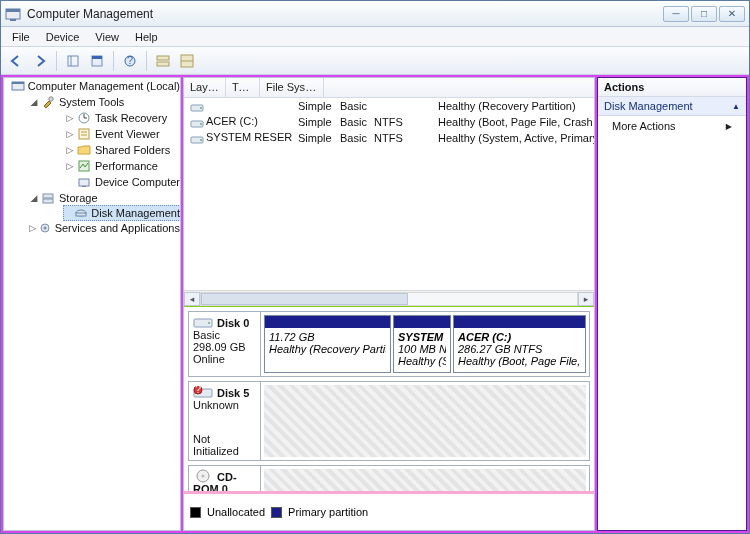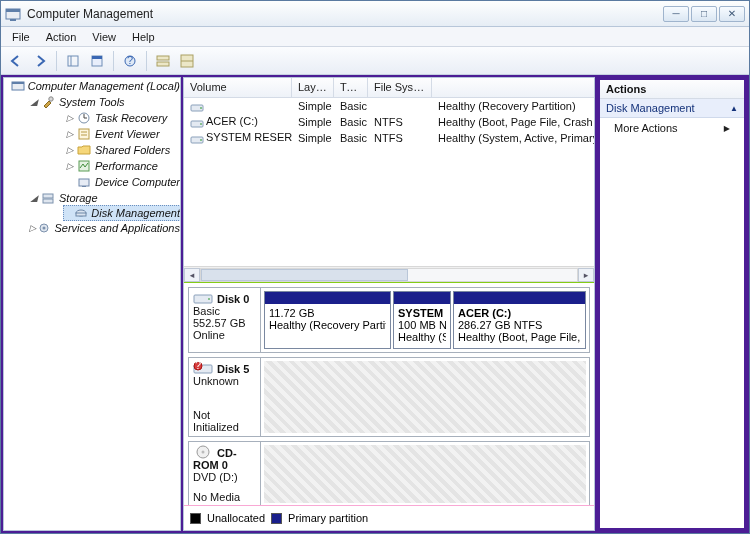"Computer Management" .window { background: #4c1d95 -> #d946ef }
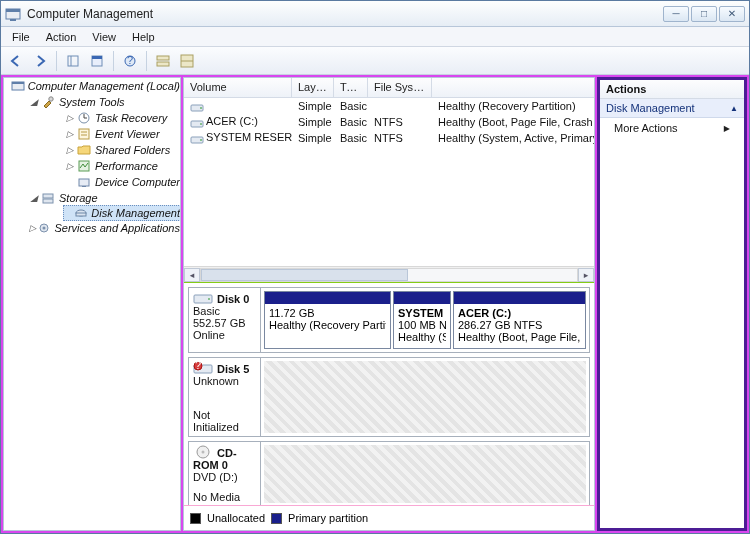"Action" div.menu-item { text: Action -> Device }
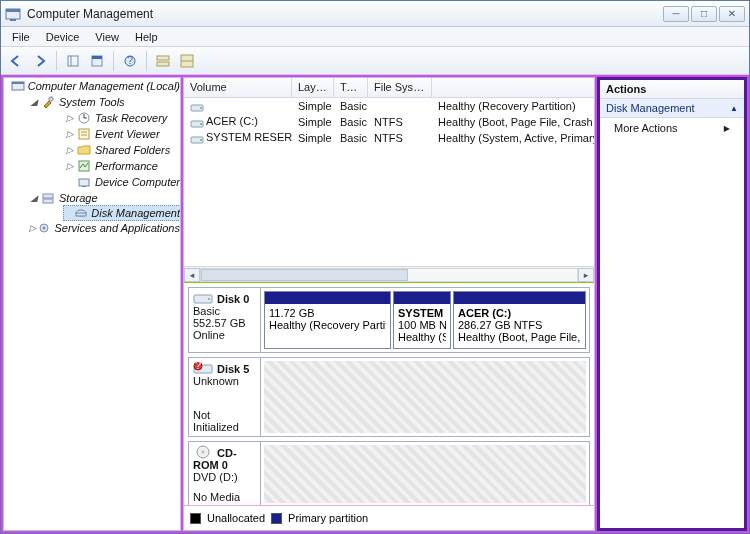"Computer Management (Local)" .tree ul { font-style: italic -> none }
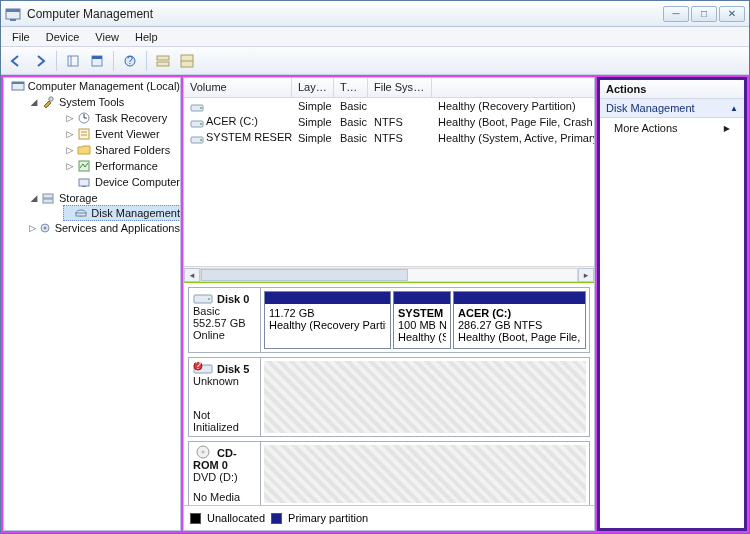"Volume" div.vol-col { html: <div>Volume</div> -> none }
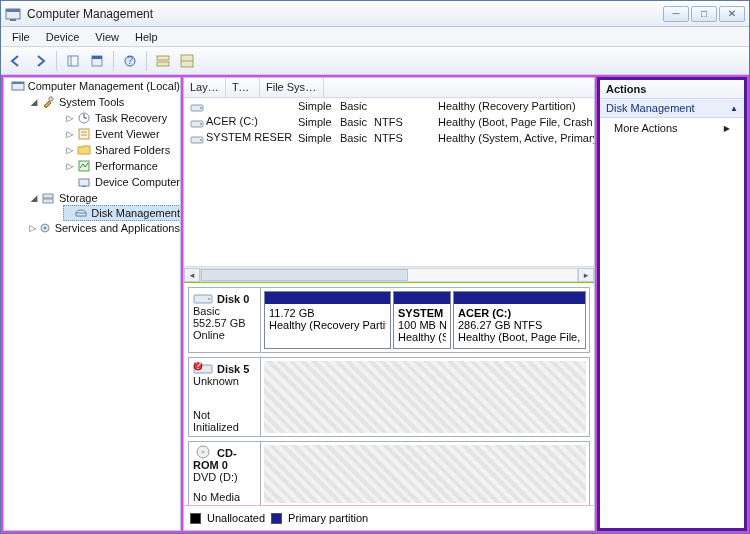"Actions" .actions-pane { border: 3px solid #4c1d95 -> 1px solid #4c1d95 }
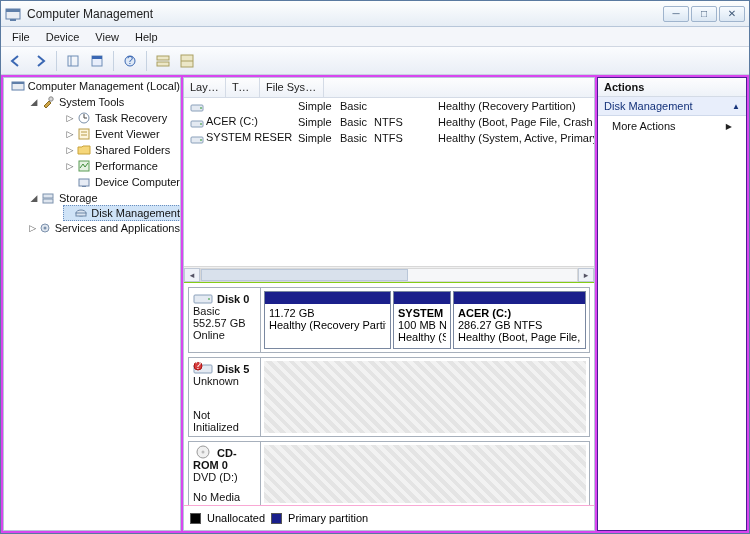"Simple" .vol-list { height: 168px -> 192px }
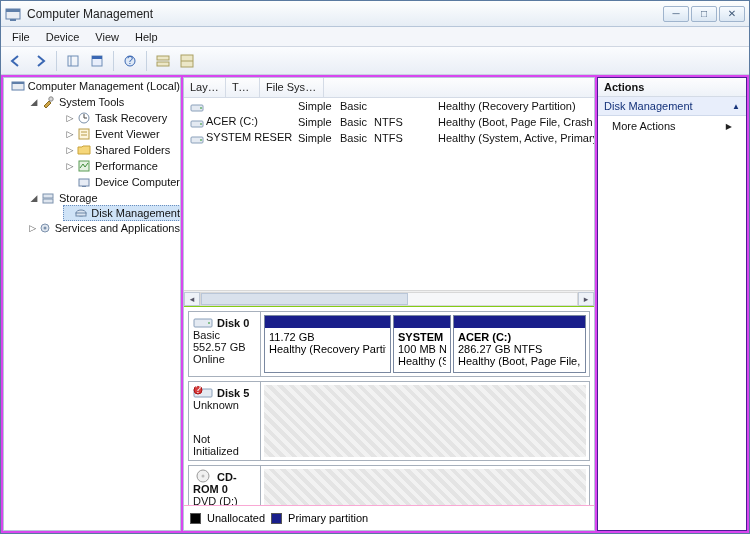"11.72 GB" .part-body { font-style: none -> italic }
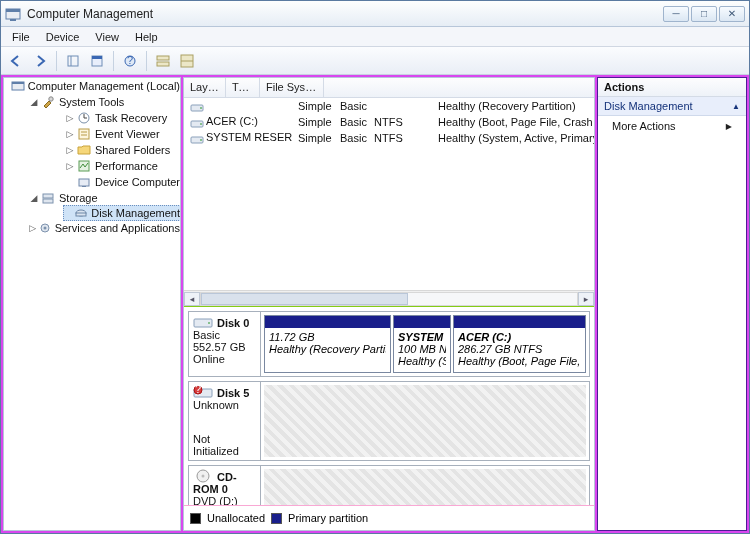"552.57 GB" div.disk-sub { text: 552.57 -> 298.09 }
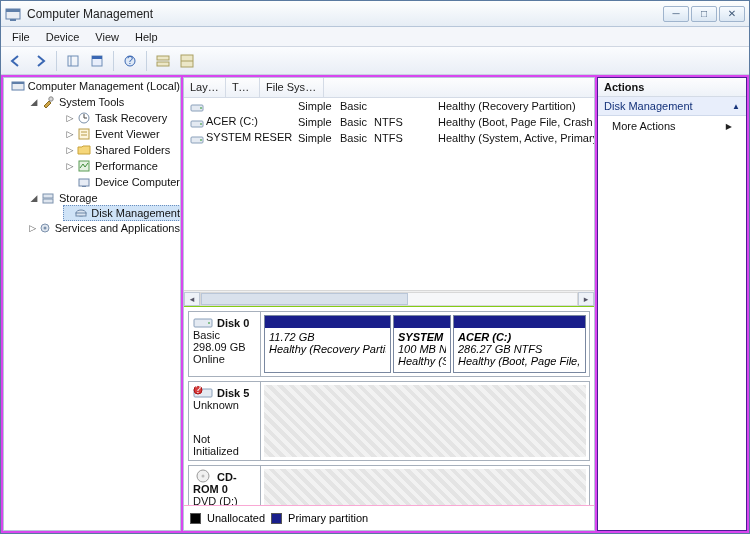"Unallocated" .legend { border-top: 1px solid #f9a8d4 -> 3px solid #f9a8d4; padding: 12px 6px -> 18px 6px }
